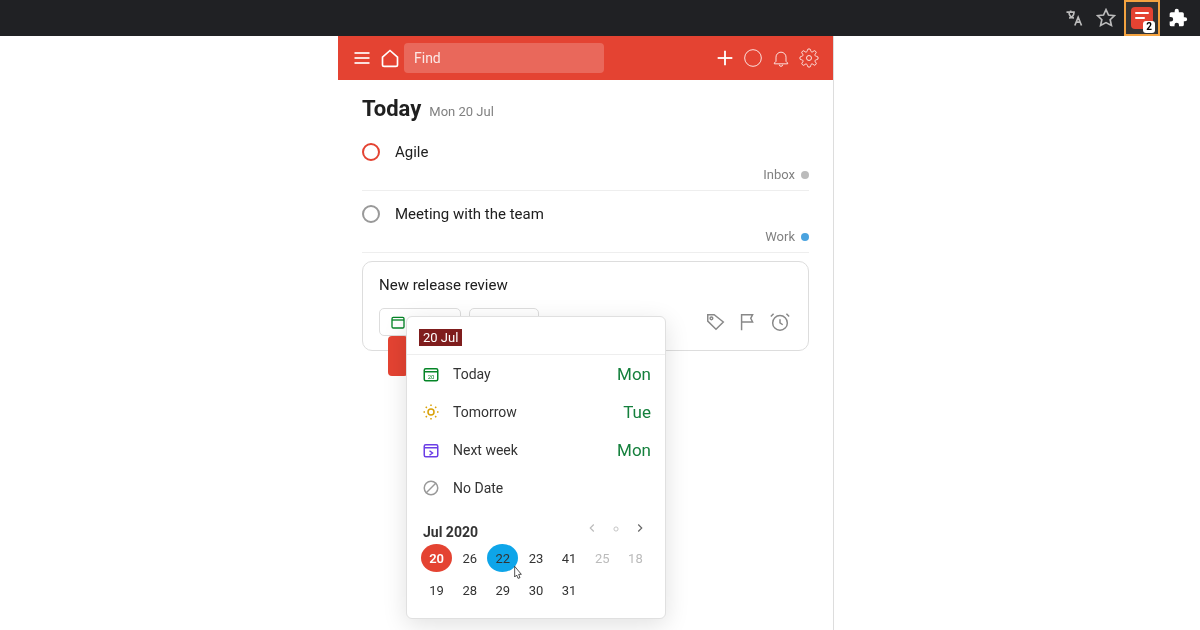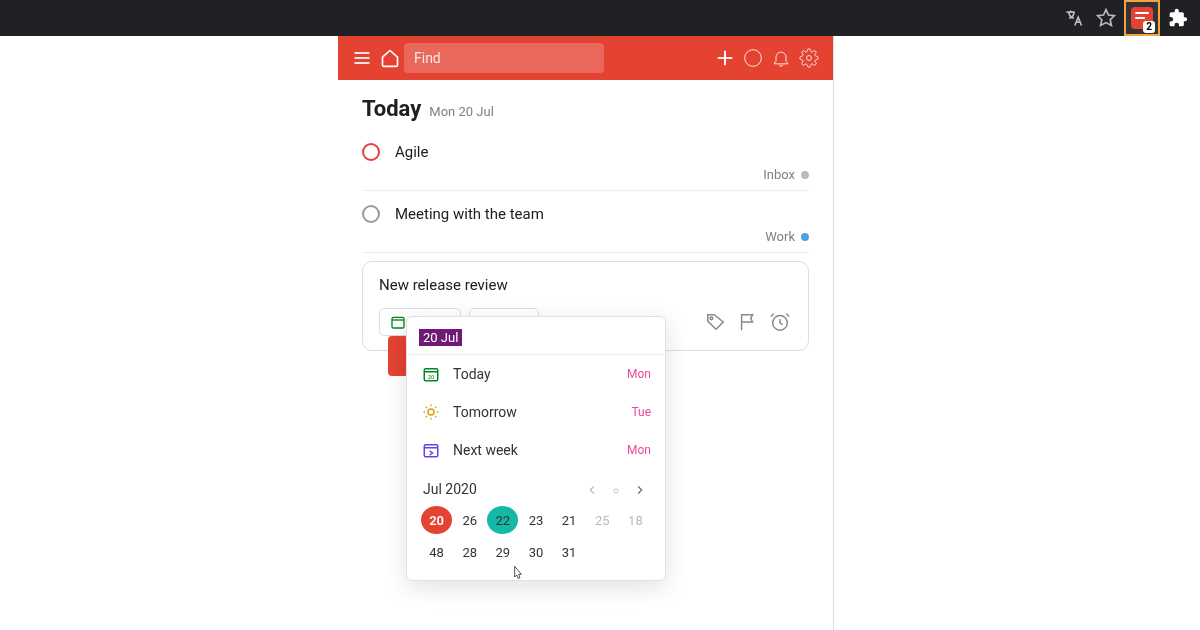"20 Jul" .dp-input-text { background: #701a75 -> #7f1d1d }
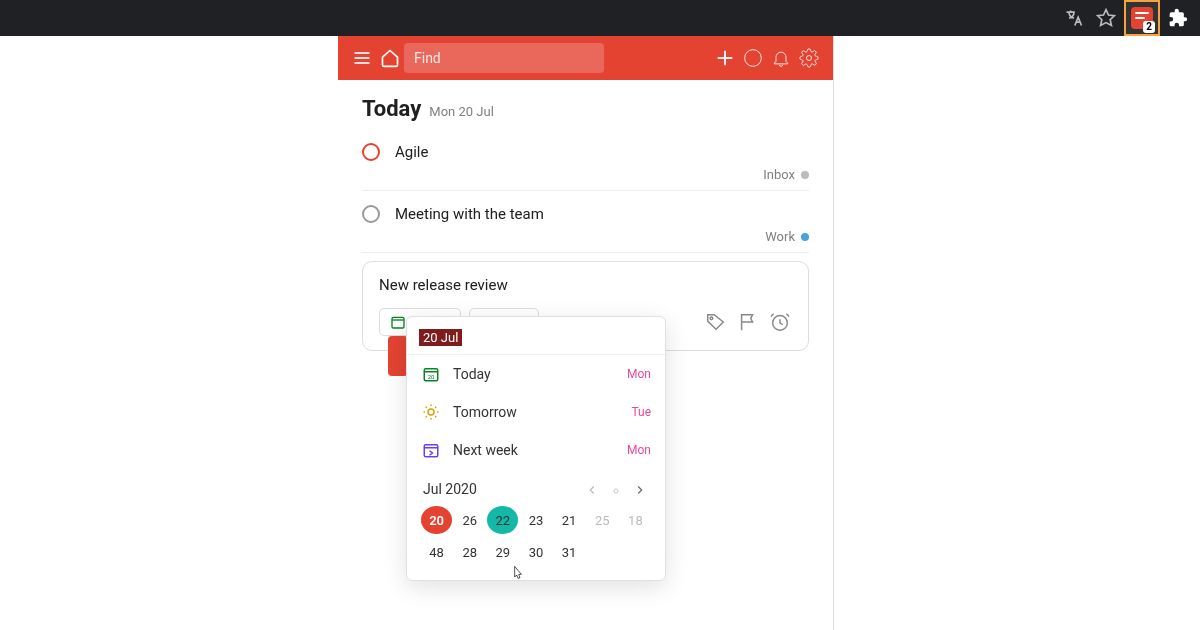"Mon" .dp-item-day { color: #ec4899 -> #15803d; font-size: 12px -> 17px }
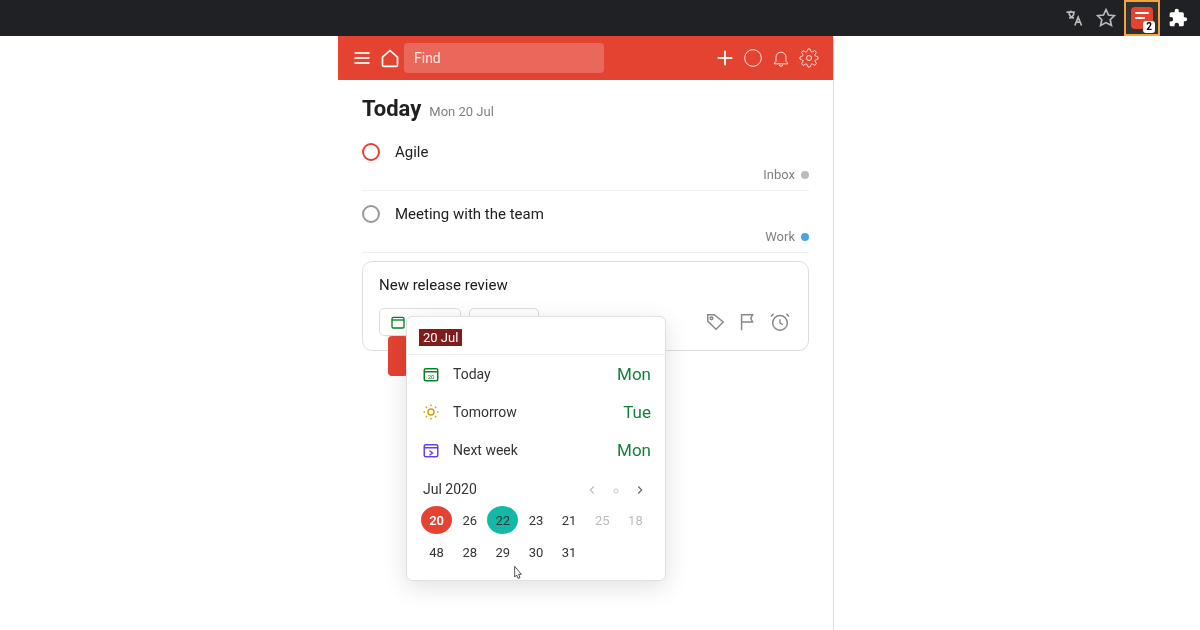"No Date" div.dp-item { html: none -> <div> <div> <svg> <circle></circle> <line></line> </svg> </div> <div>No Date</div> <div></div> </div> }
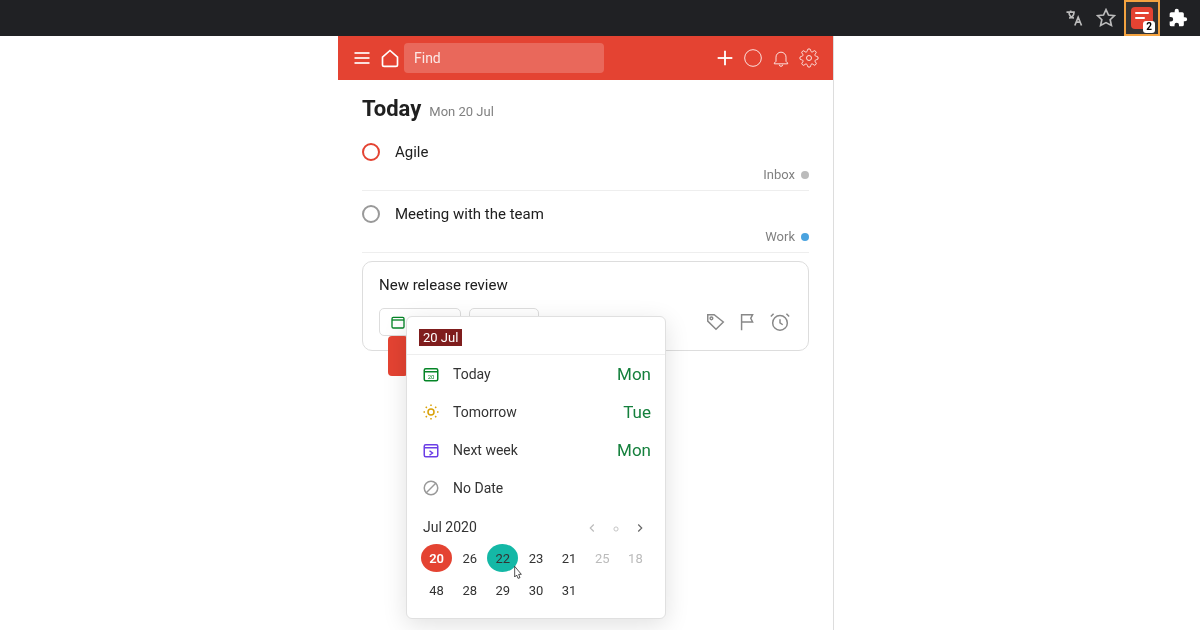"Jul 2020" .dp-cal-head { align-items: flex-start -> flex-end; font-weight: 400 -> 700 }
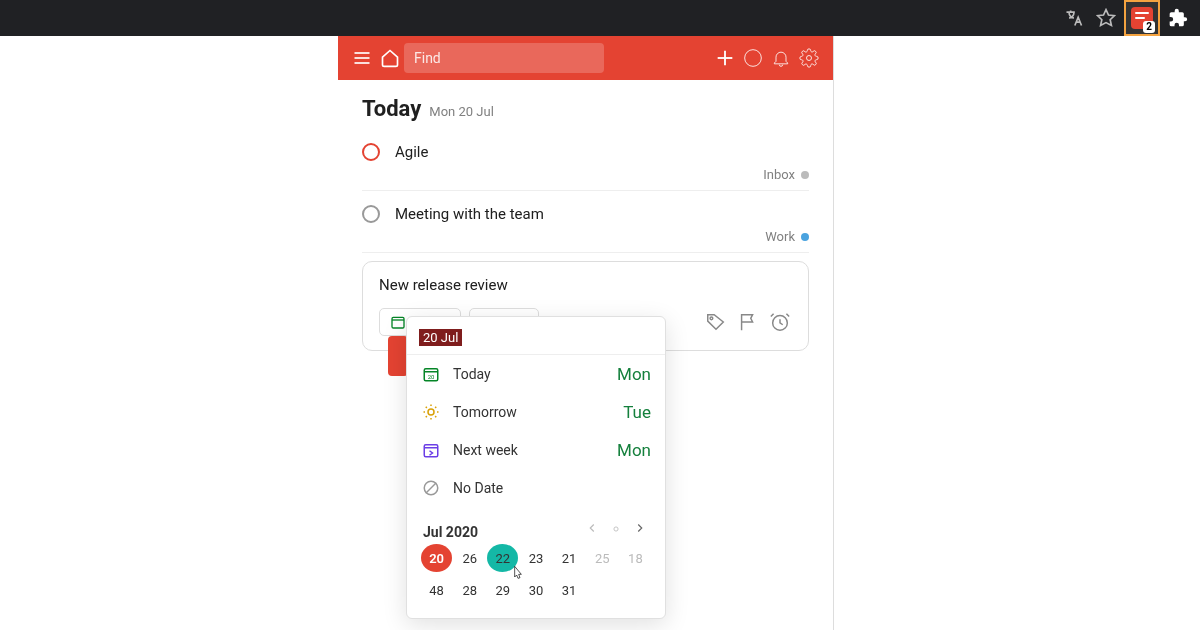"22" .dp-day.hover { background: #14b8a6 -> #0ea5e9 }
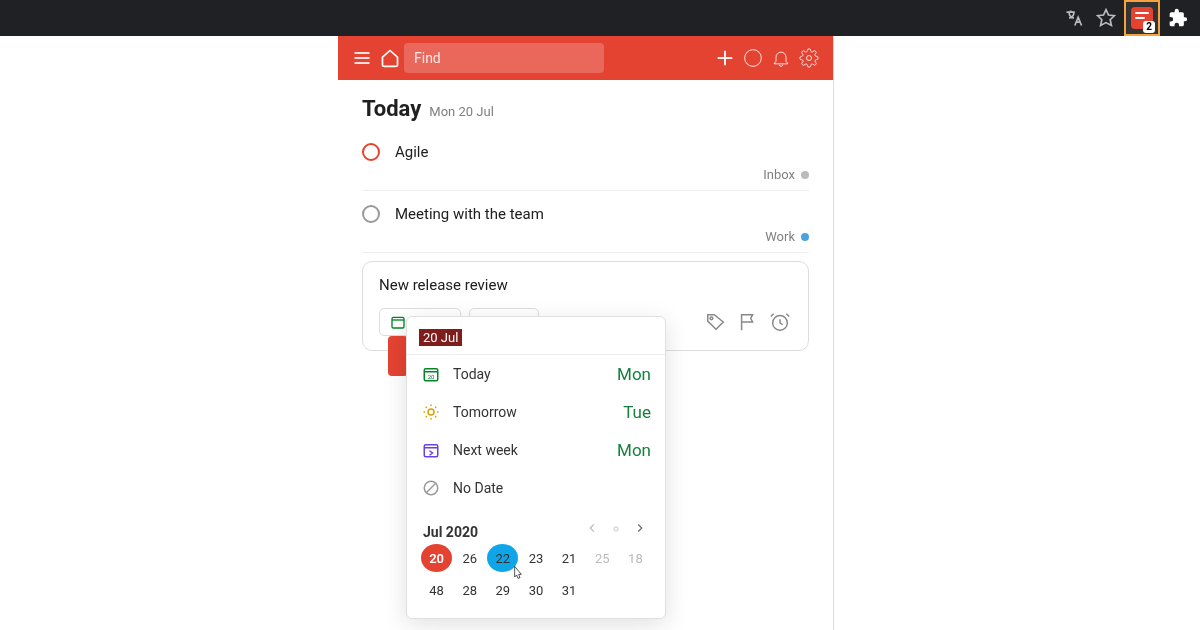"21" div.dp-day { text: 21 -> 41 }
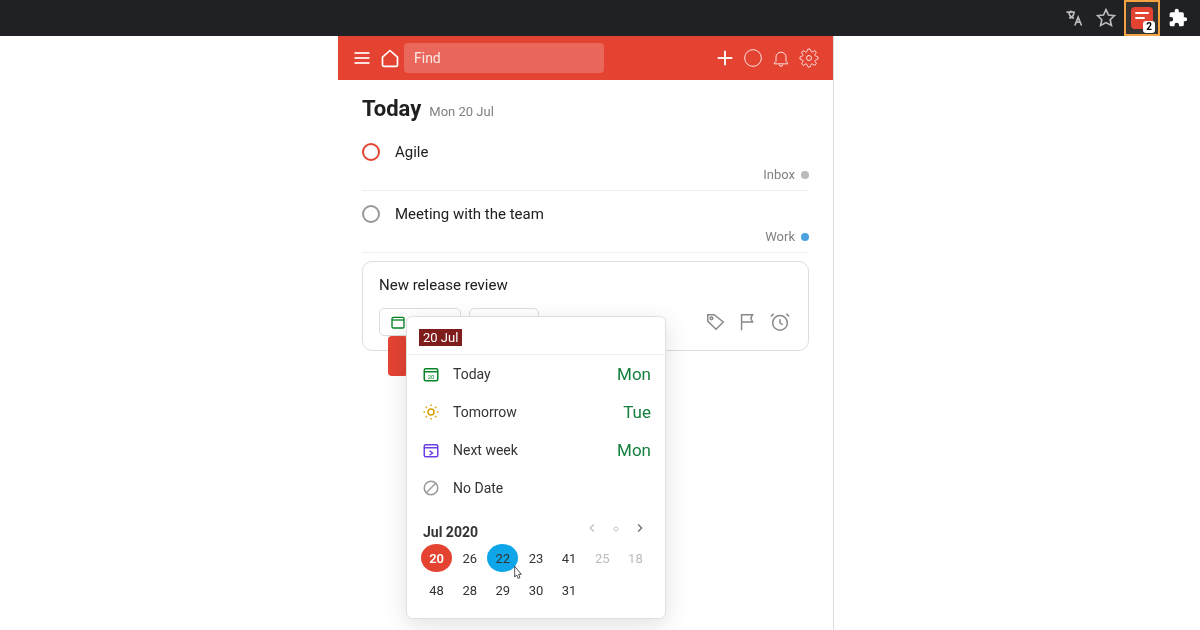"48" div.dp-day { text: 48 -> 19 }
